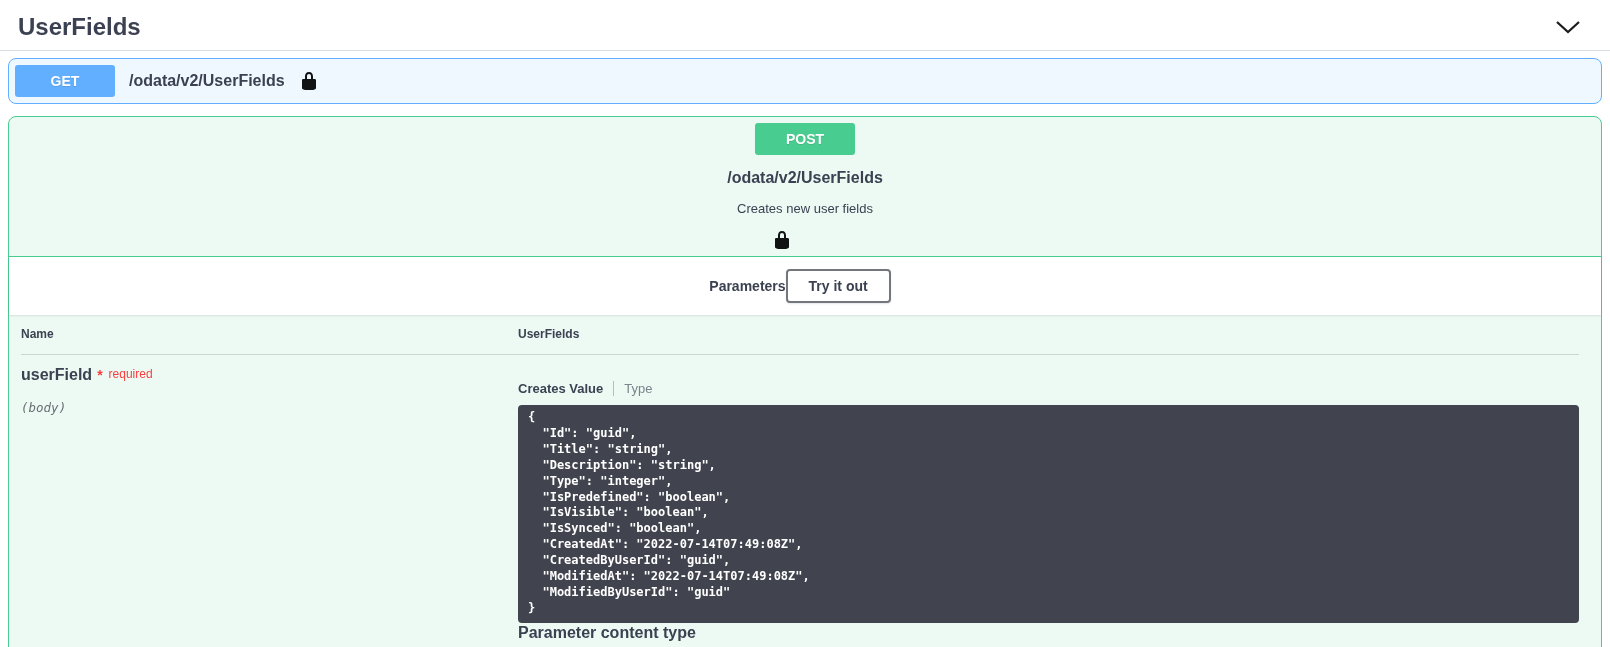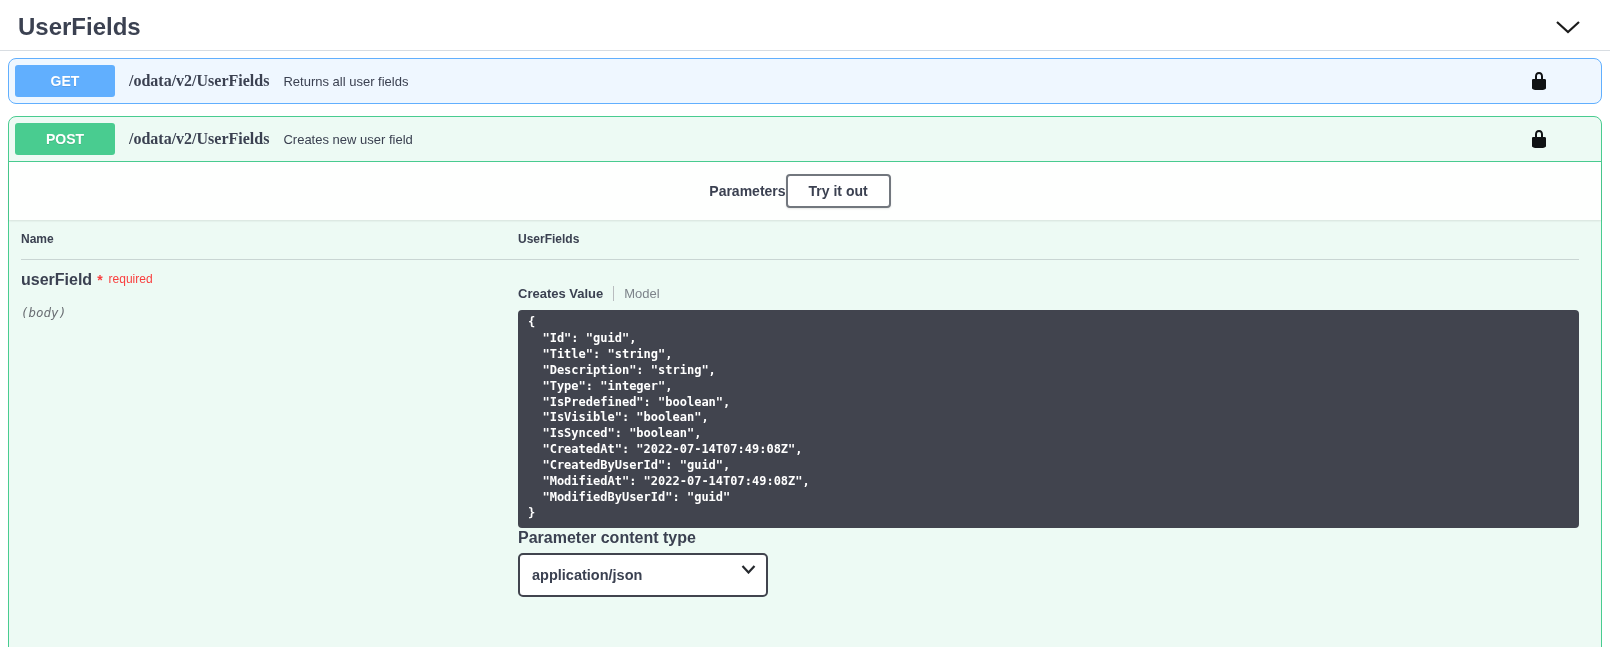"/odata/v2/UserFields" .path { font-family: Liberation Serif, serif -> Liberation Sans, sans-serif }
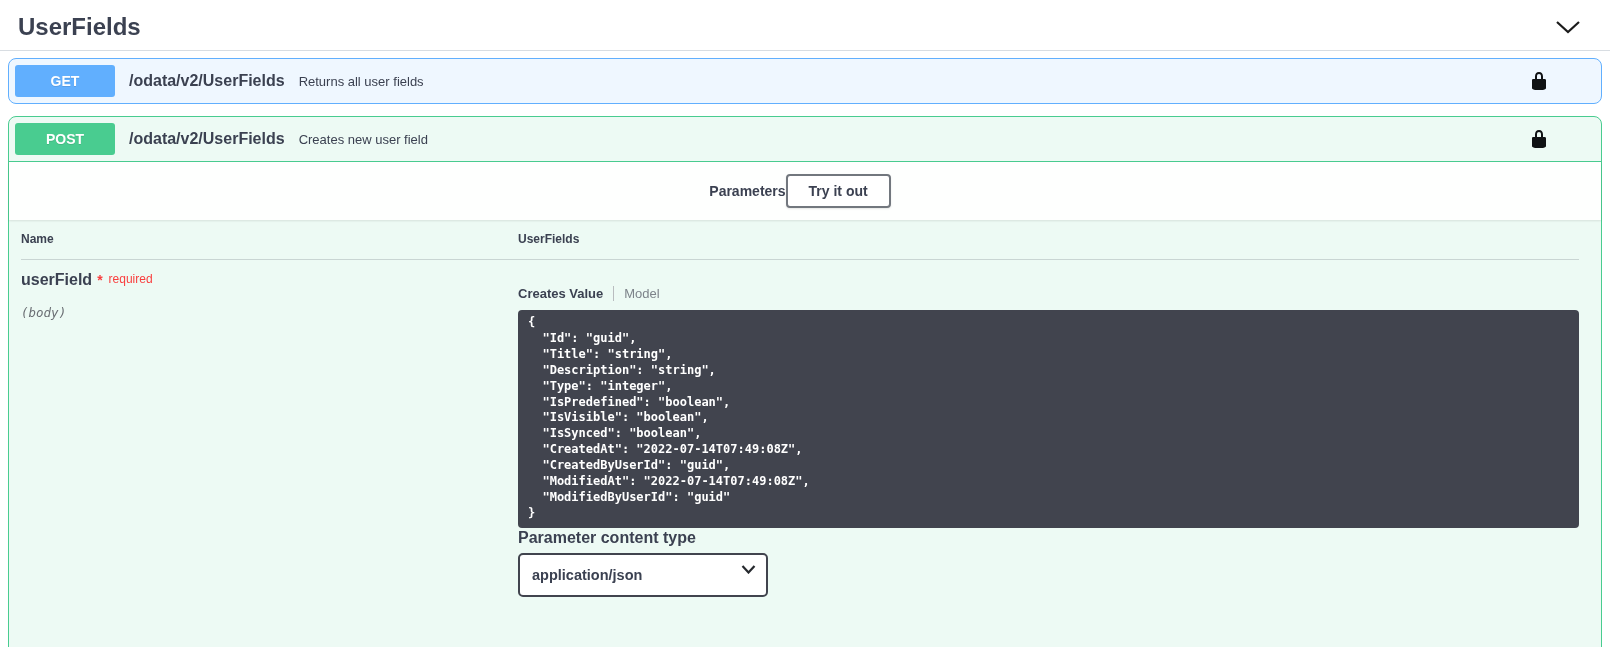"Returns all user fields" span.summary-desc { html: <span>Returns all user fields</span> -> none }
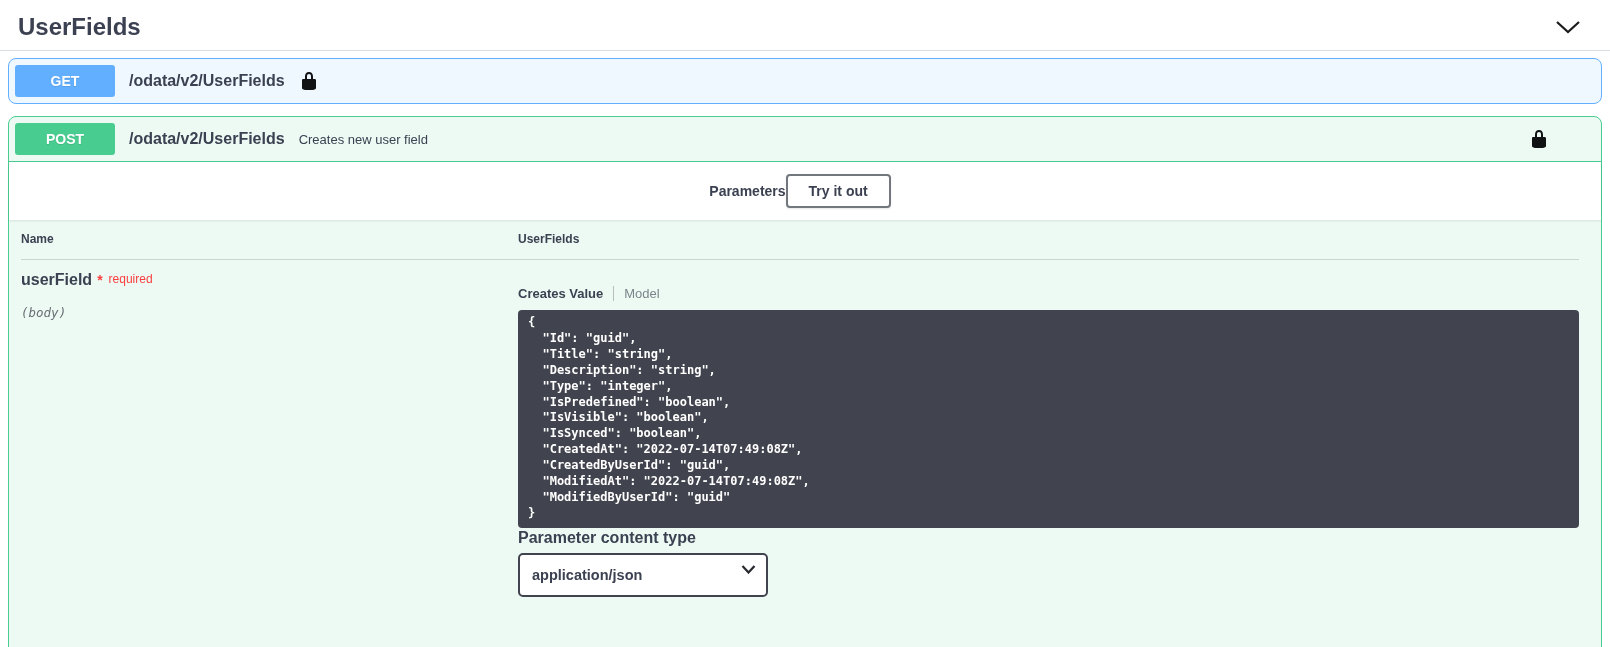"POST" .opblock.post .opblock-summary { flex-direction: none -> column }
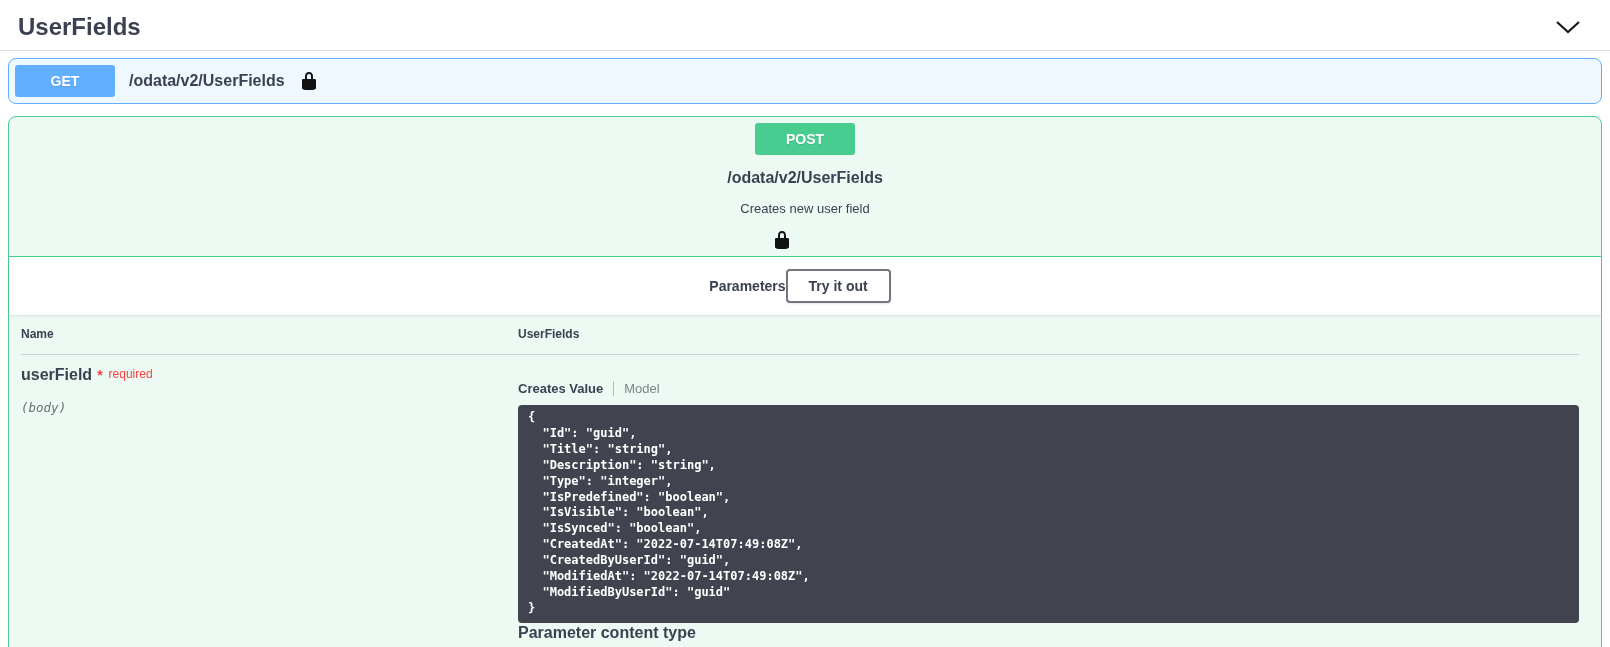"Creates new user field" span.summary-desc { text: field -> fields }
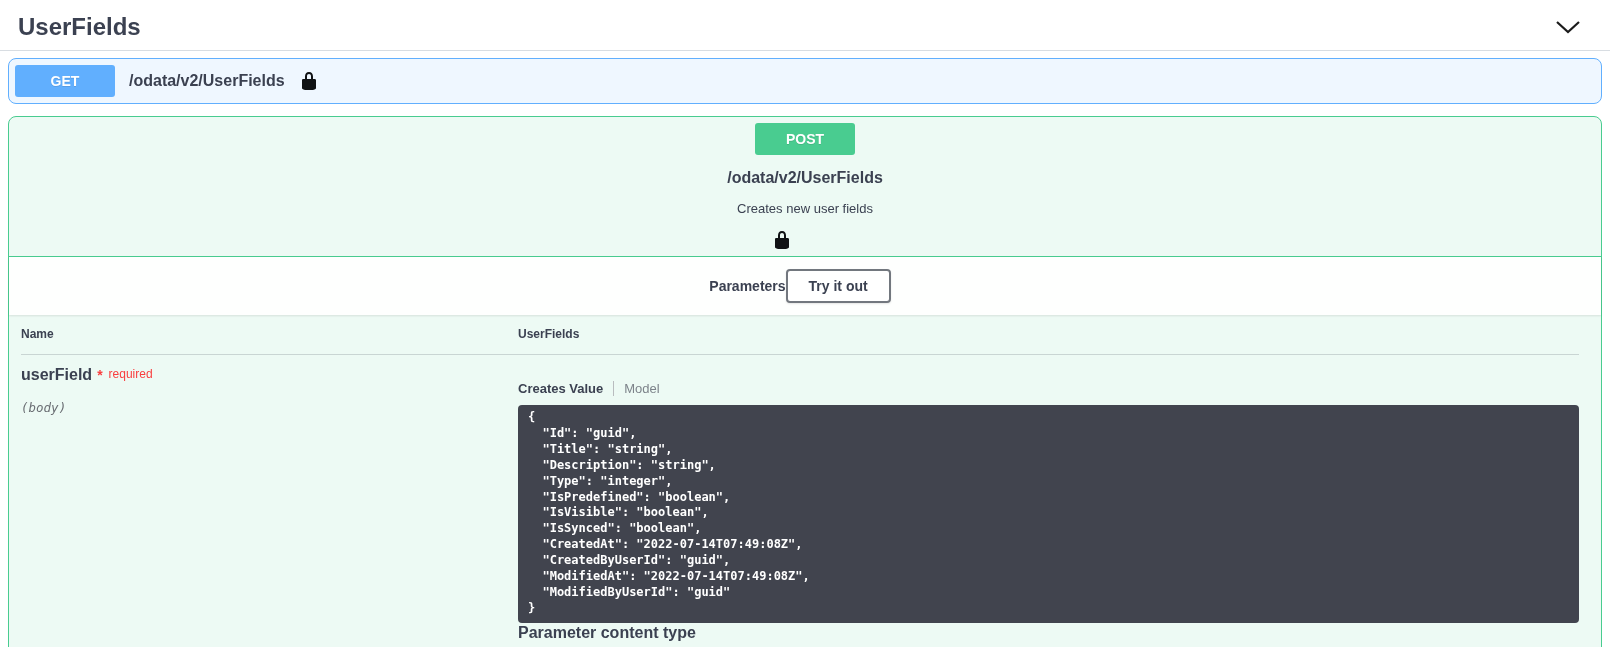"Model" span.tab-model { text: Model -> Type }
